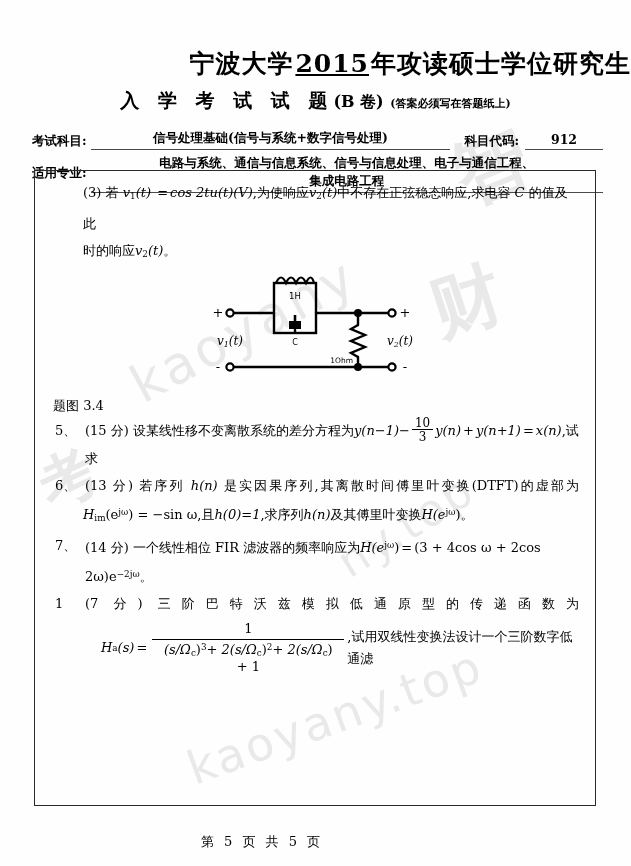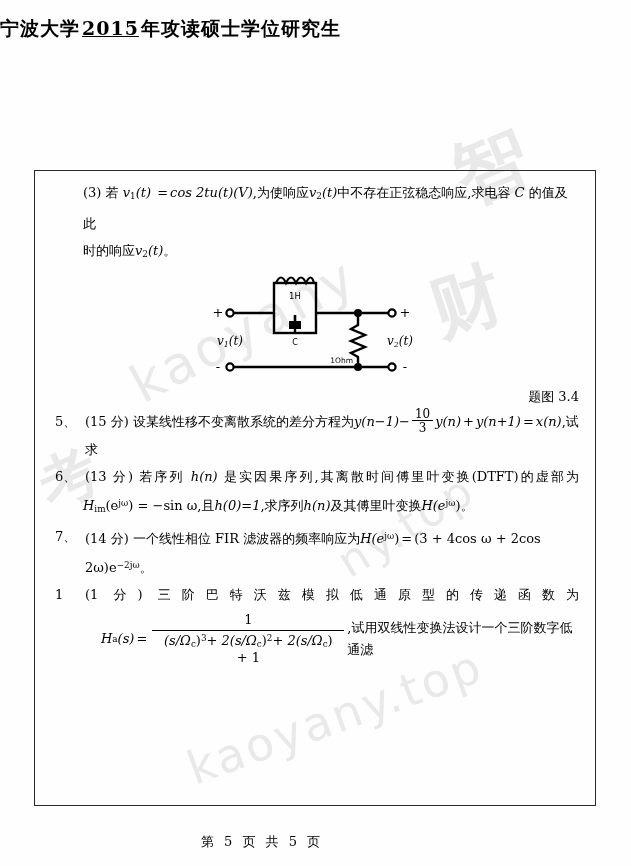"宁波大学2015年攻读硕士学位研究生" .title-line-1 { font-size: 19px -> 25px; margin-top: none -> 36px; text-align: left -> right }
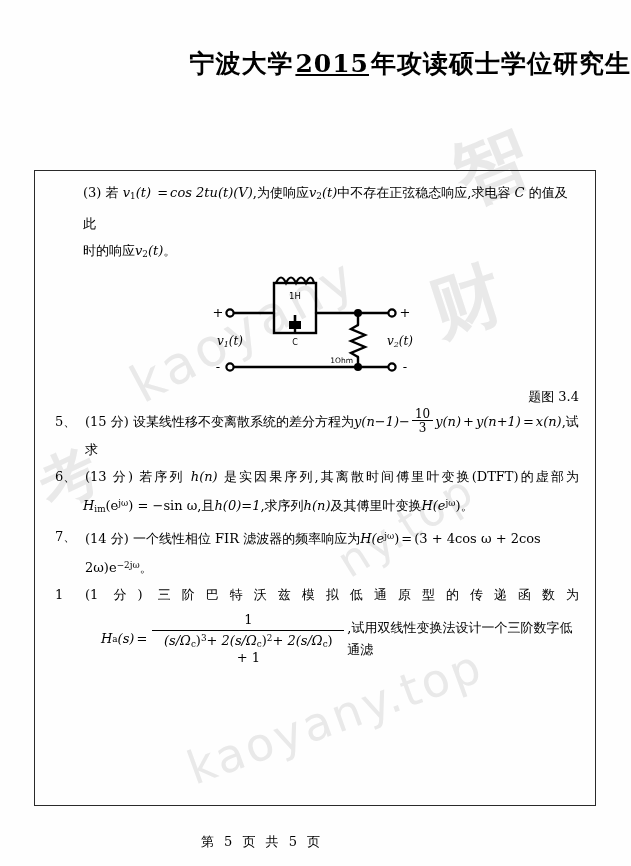"入 学 考 试 试" div.title-line-2 { html: none -> <div> <span>入 学 考 试 试 题</span><span>(B 卷)</span> <span>(答案必须写在答题纸上)</span> </div> }
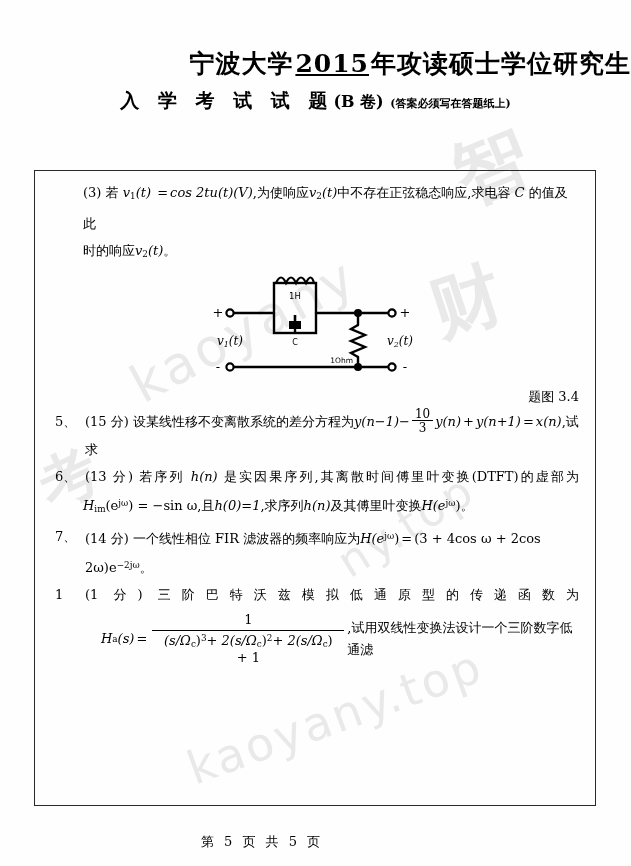"考试科目:" div.meta { html: none -> <div> <div> <span>考试科目:</span> <span>信号处理基础(信号与系统+数字信号处理)</span> <span>科目代码:</span> <span>912</span> </div> <div> <span>适用专业:</span> <span> <span>电路与系统、通信与信息系统、信号与信息处理、电子与通信工程、</span><br> <span>集成电路工程</span> </span> </div> </div> }
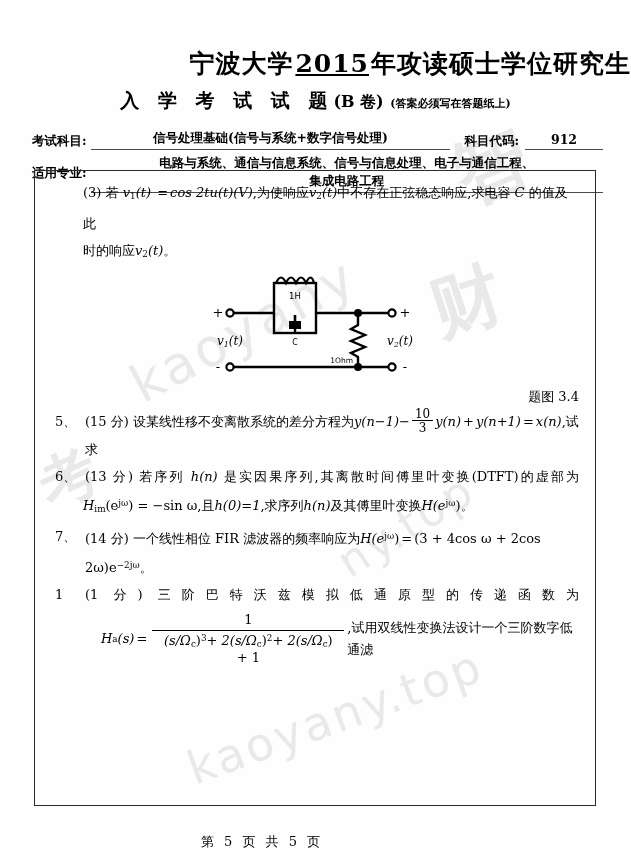"题图 3.4" .fig-cap { margin-top: 3px -> 12px; text-align: right -> left }
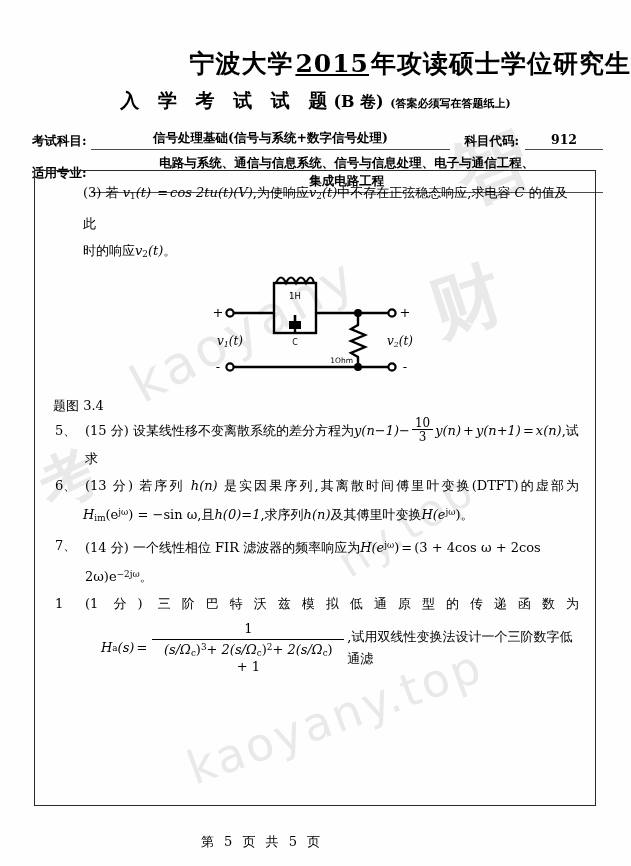"(1 分)" span { text: 1 -> 7 }
